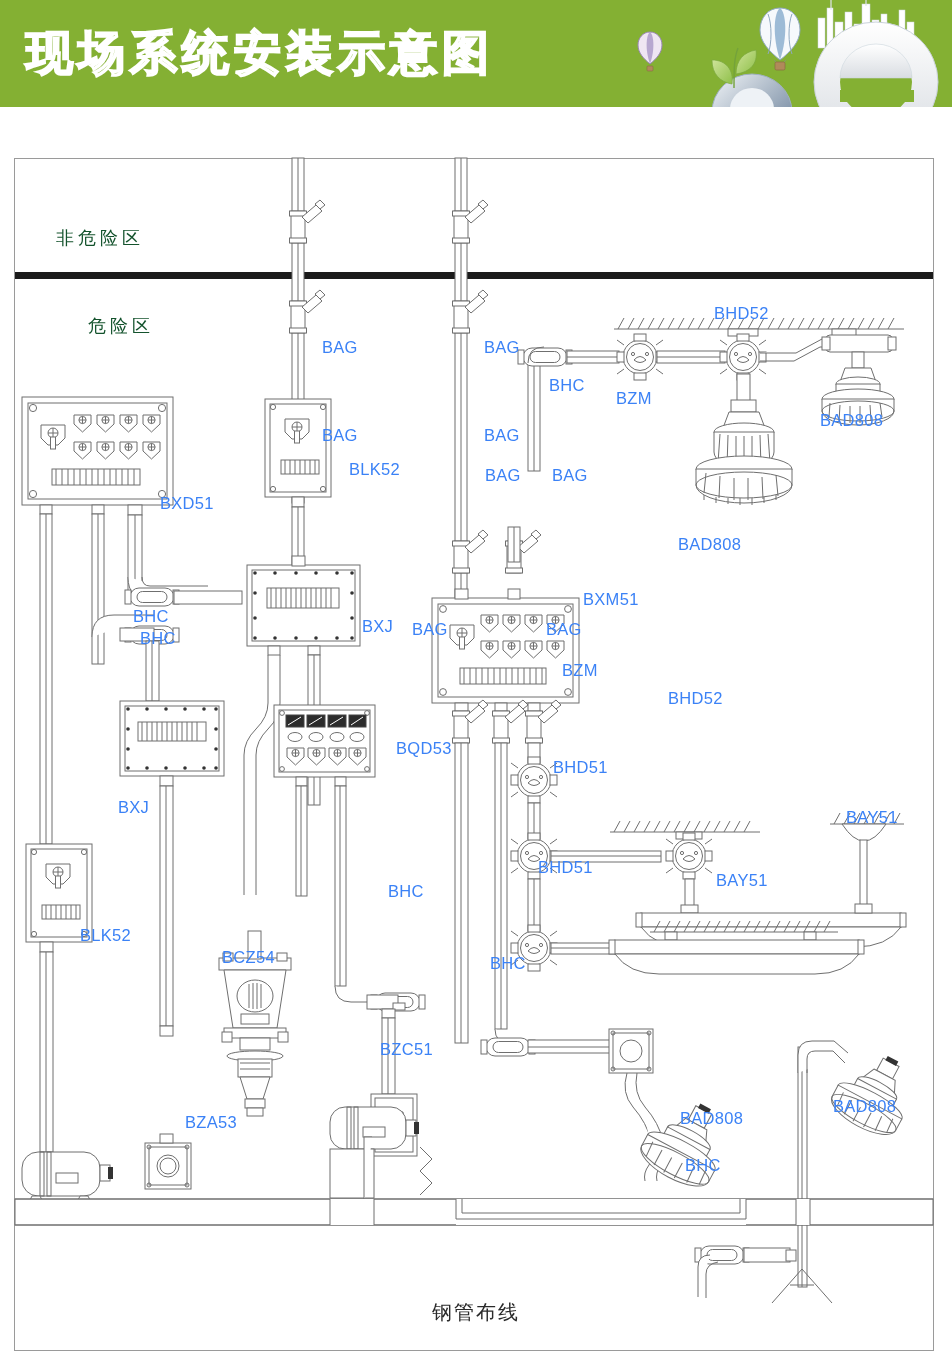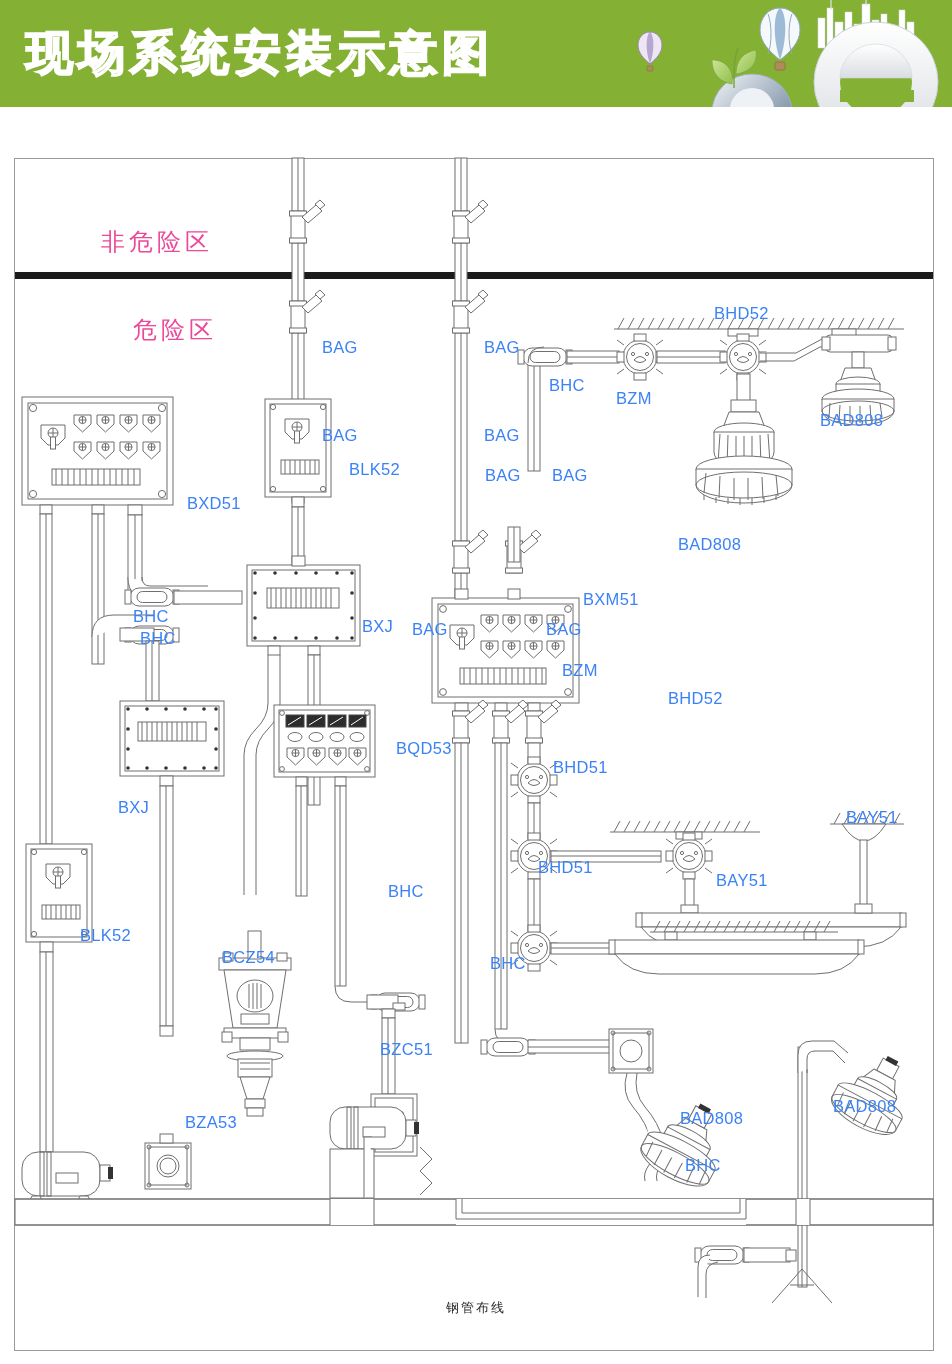"非危险区" .zone-label { color: #ec4899 -> #14532d; font-size: 24px -> 18px; margin-left: 45px -> none }
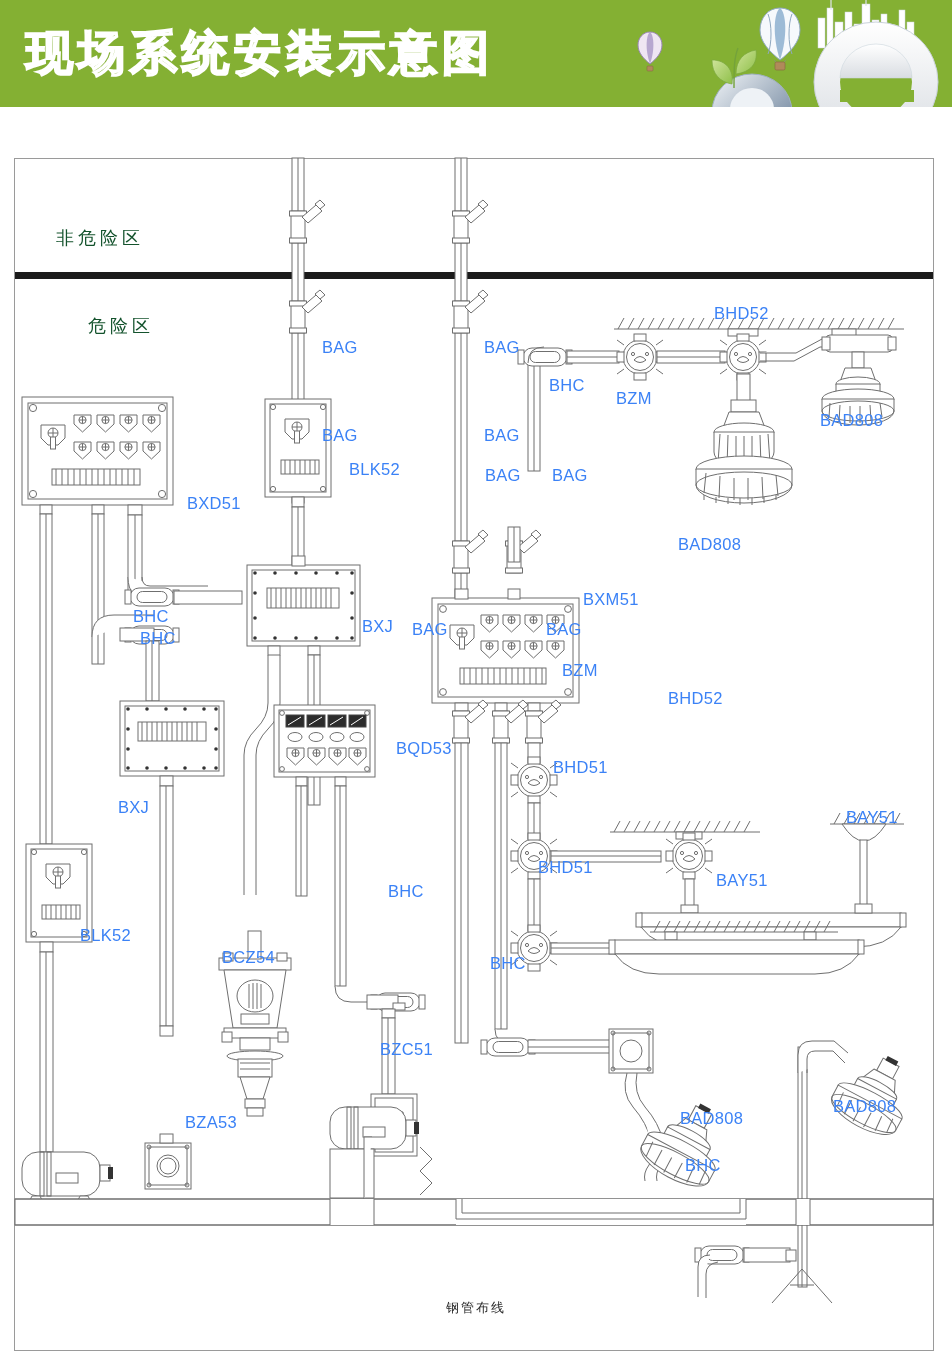"BXD51" div.lbl { left: 187px -> 160px }
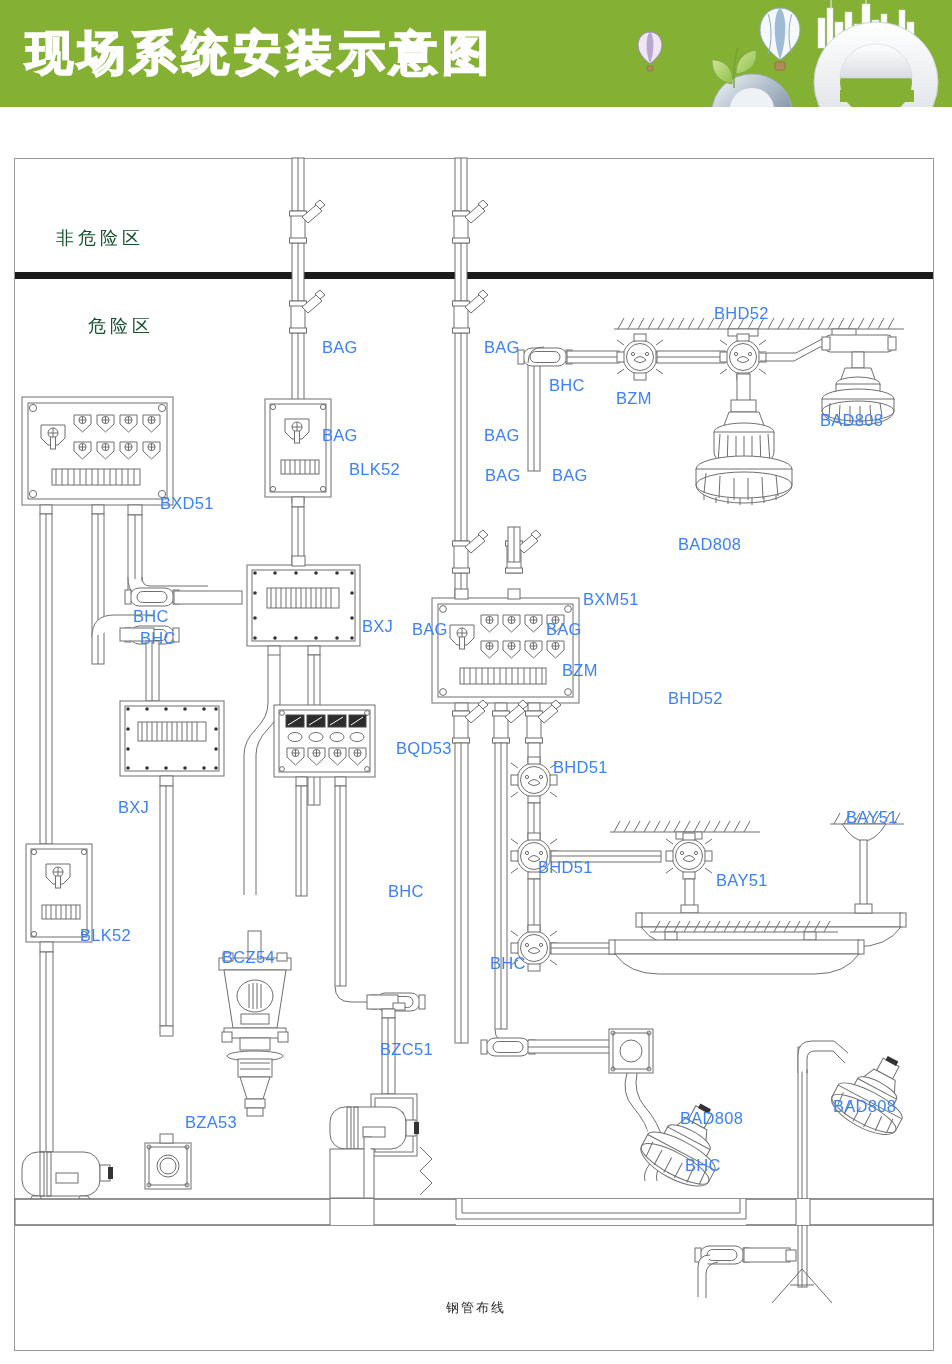"钢管布线" #caption { font-size: 13px -> 20px }
